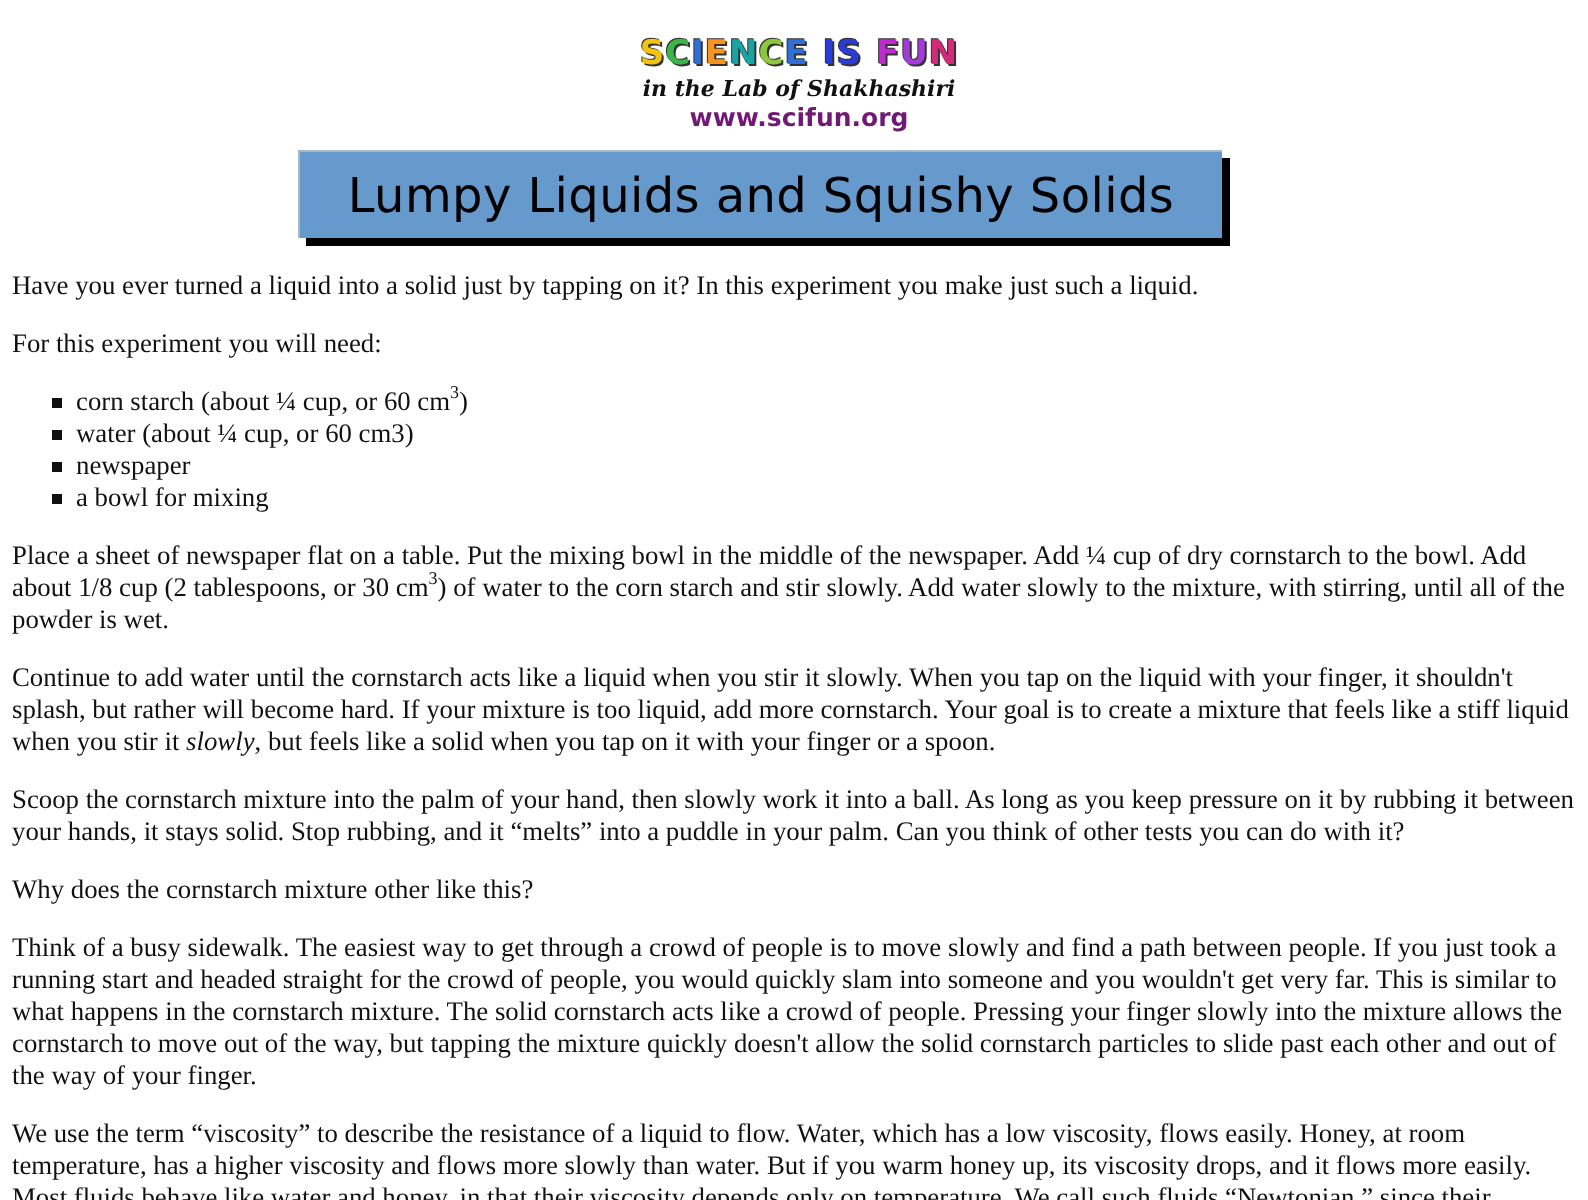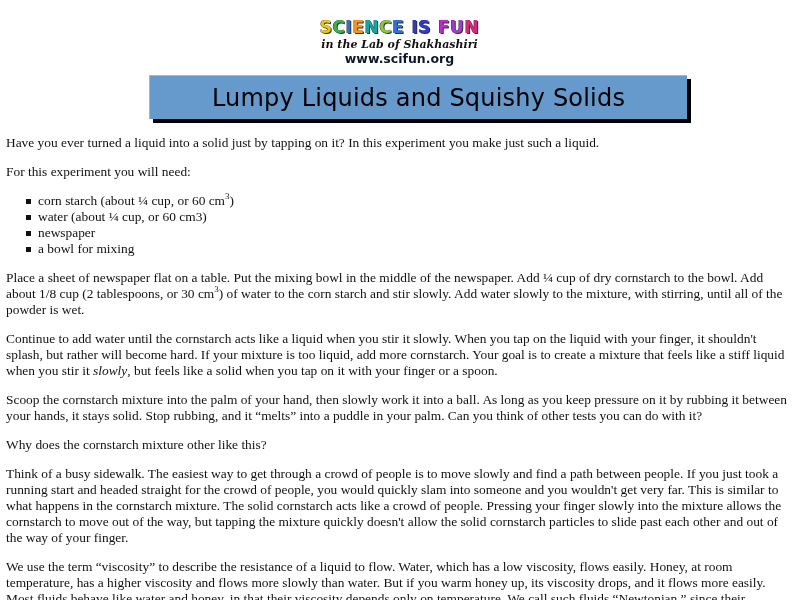"www.scifun.org" .logo-url { color: #0f172a -> #701a75 }
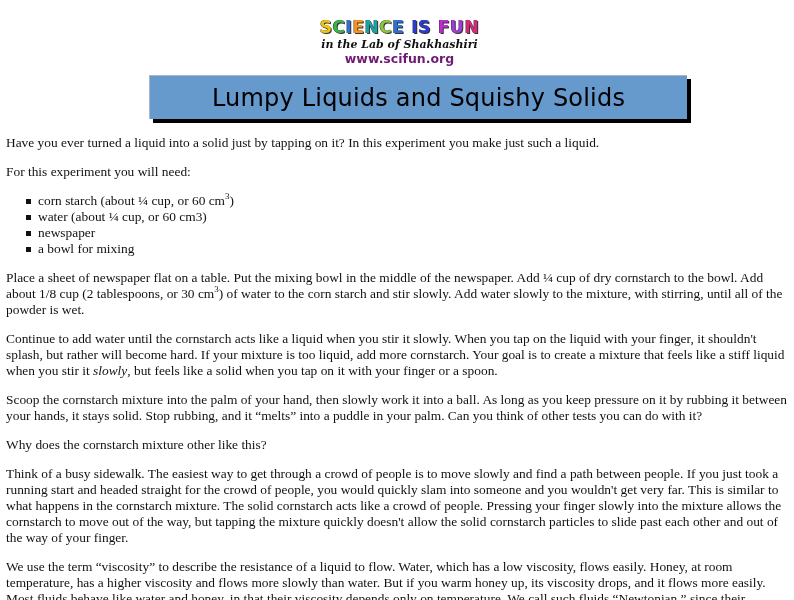"Lumpy Liquids and Squishy Solids" .banner { width: 538px -> 462px }
